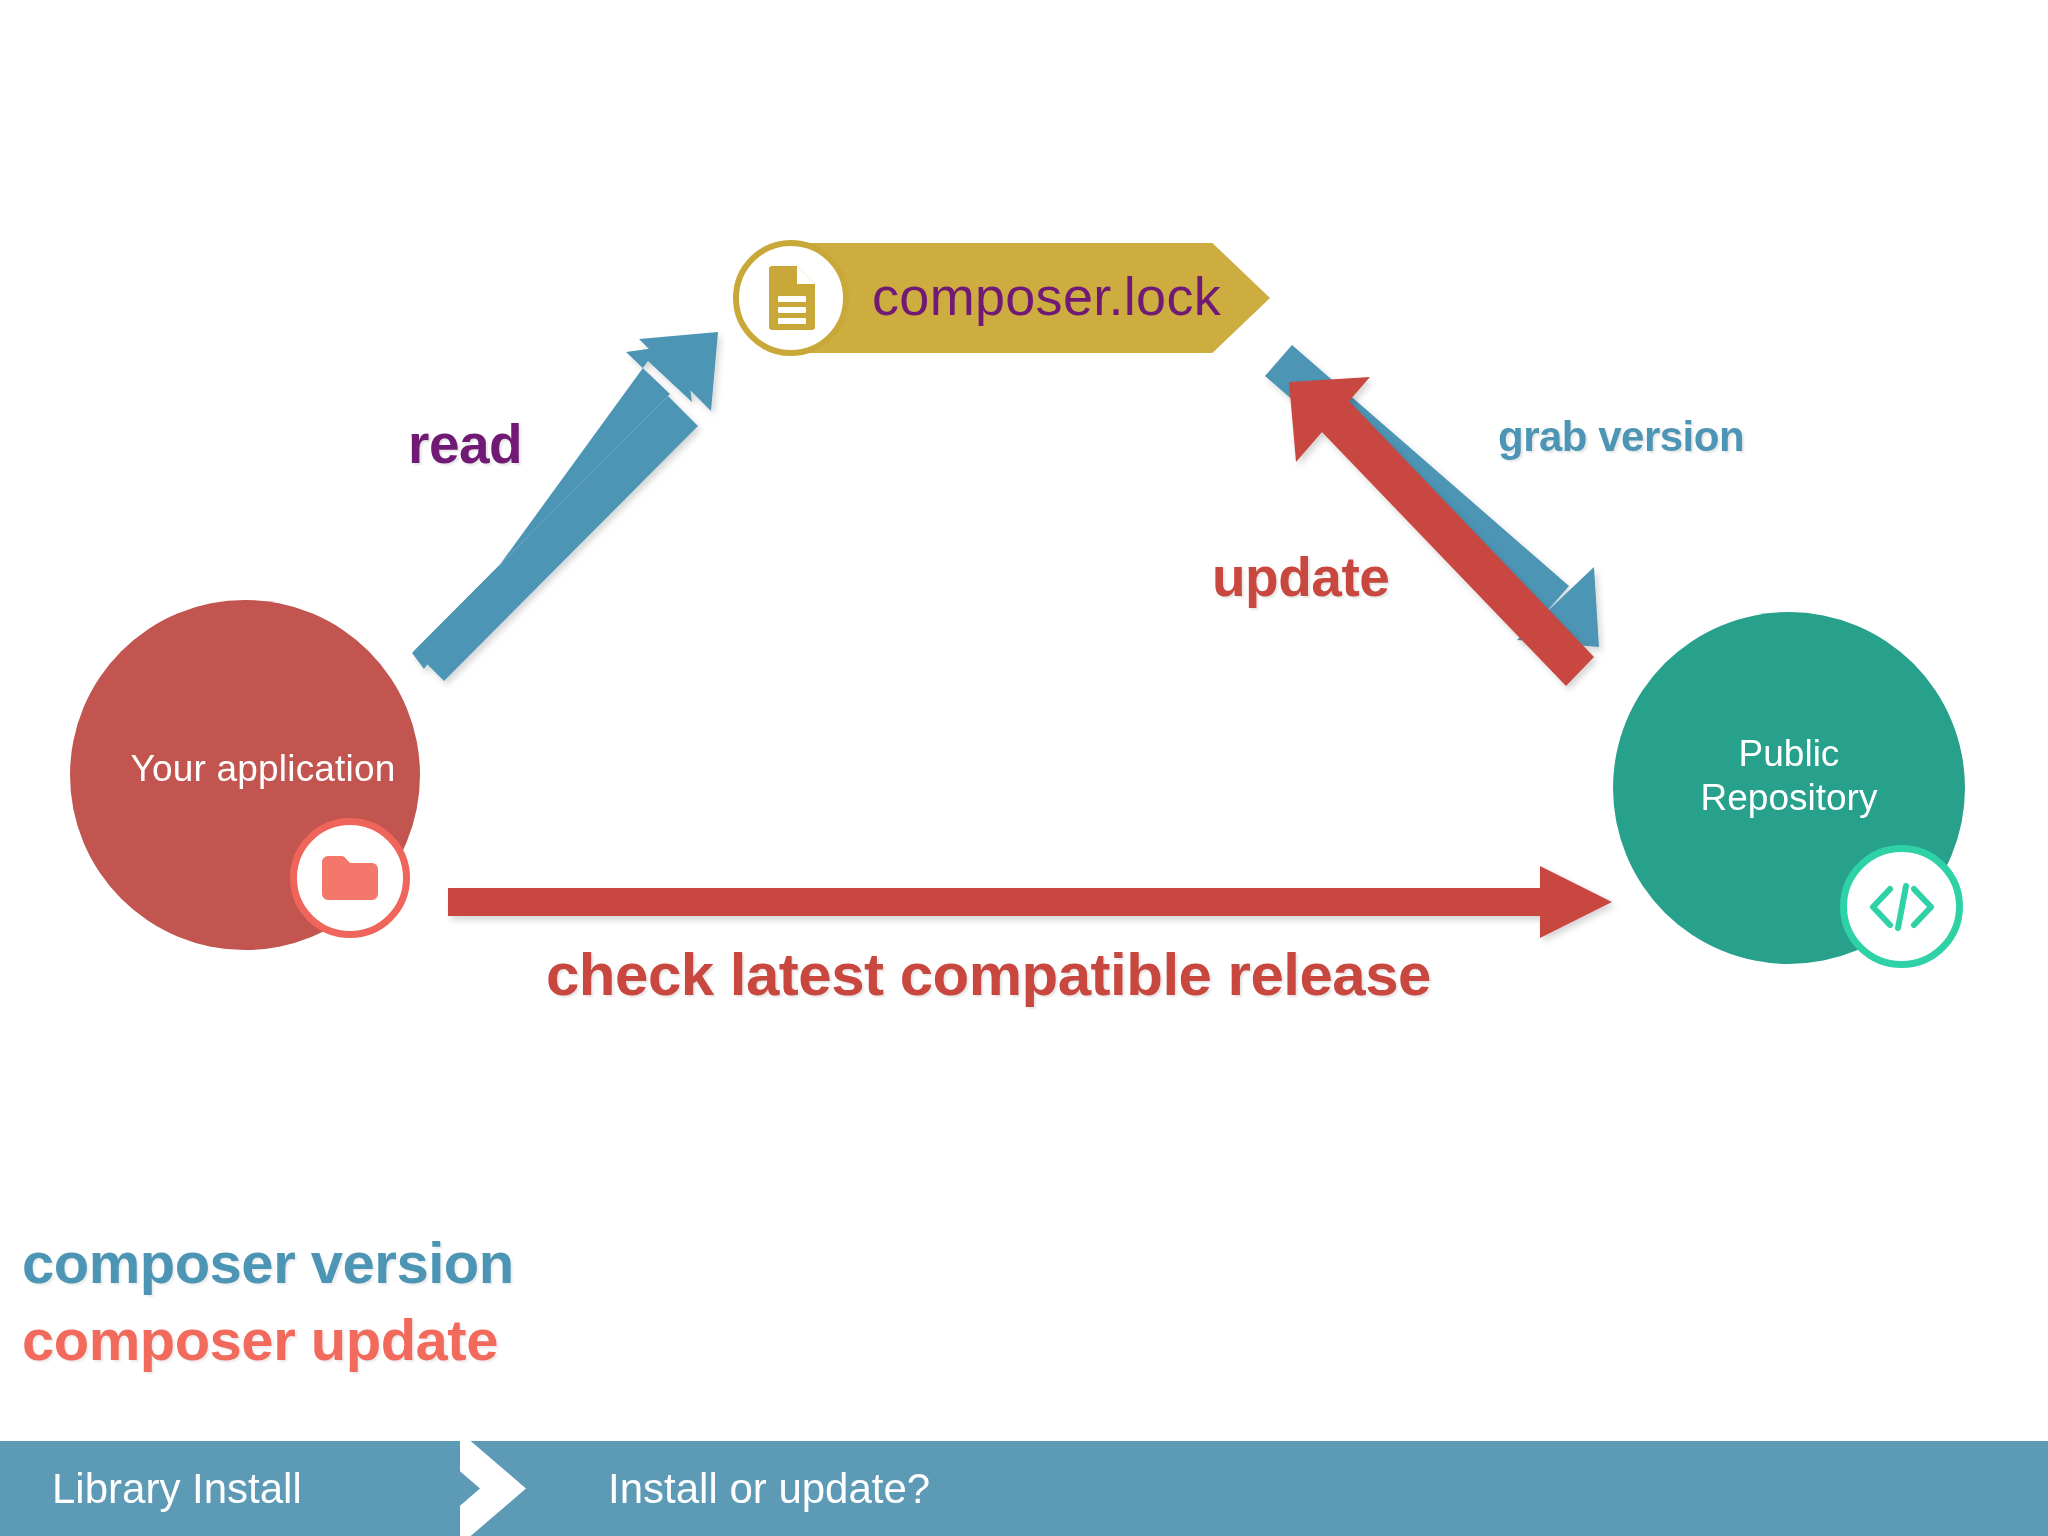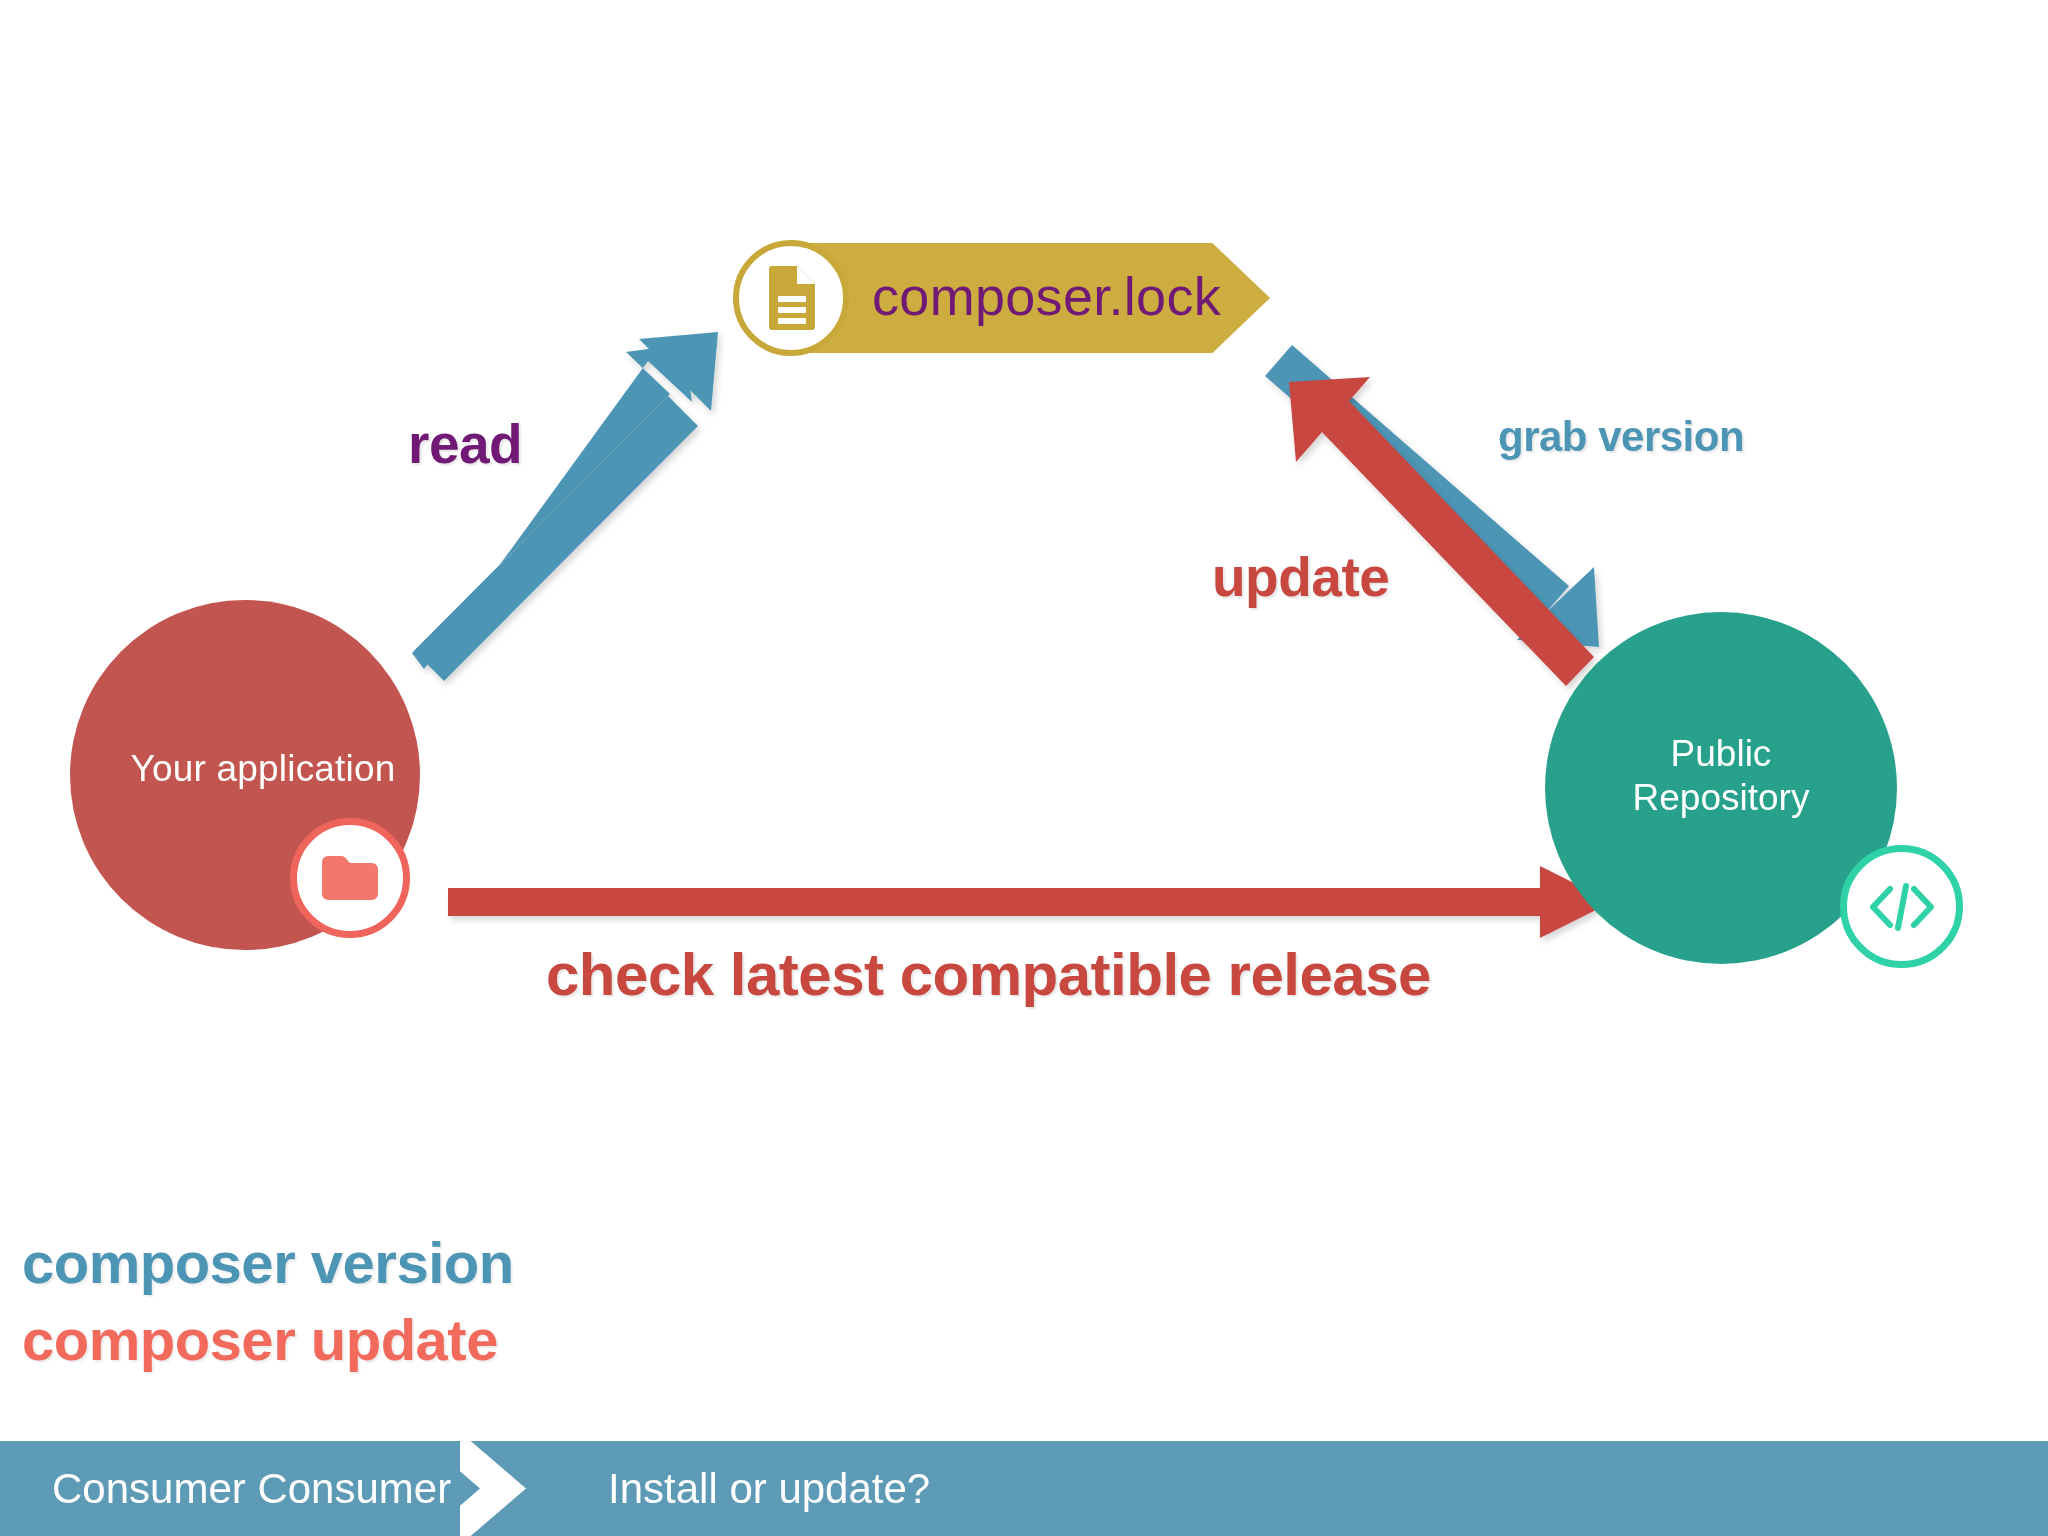"Public" #node-public-repository { left: 1545px -> 1613px }
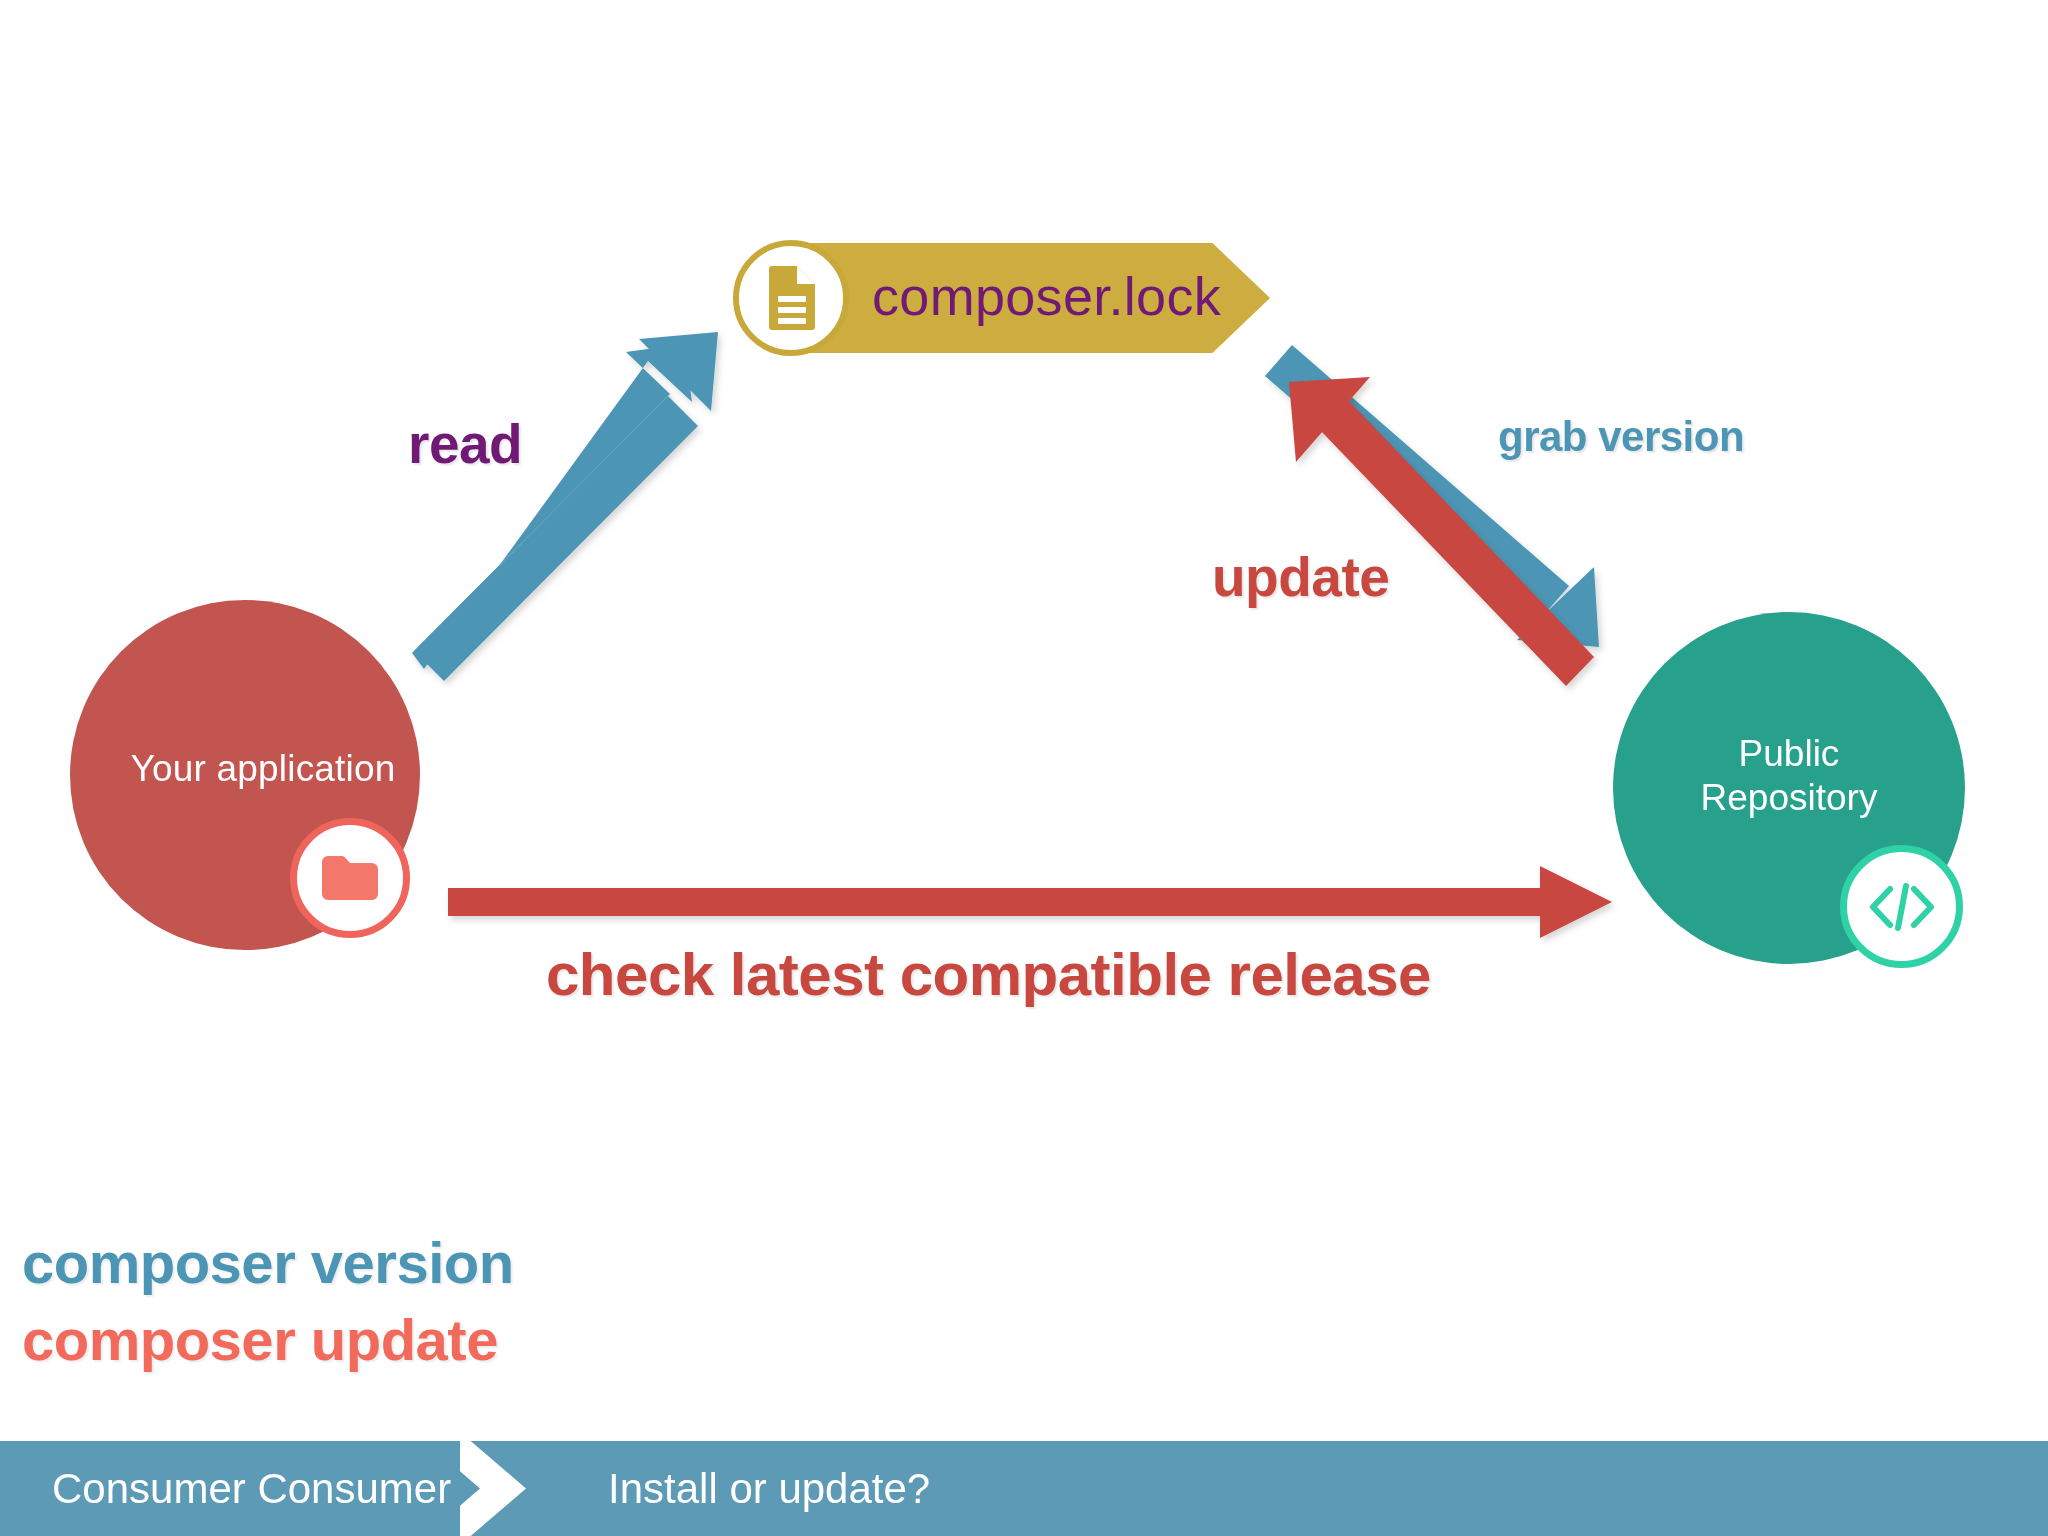"Consumer Consumer" div.footer-label { text: Consumer Consumer -> Library Install }
